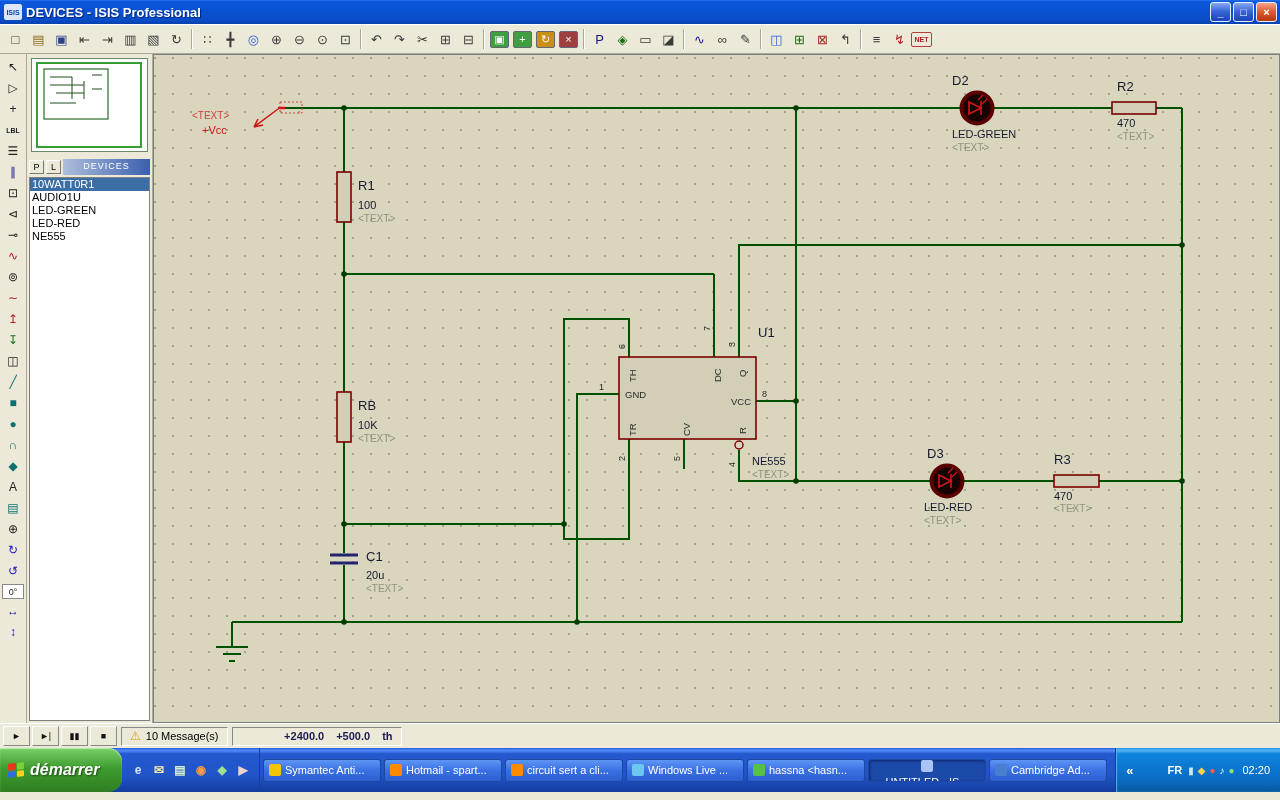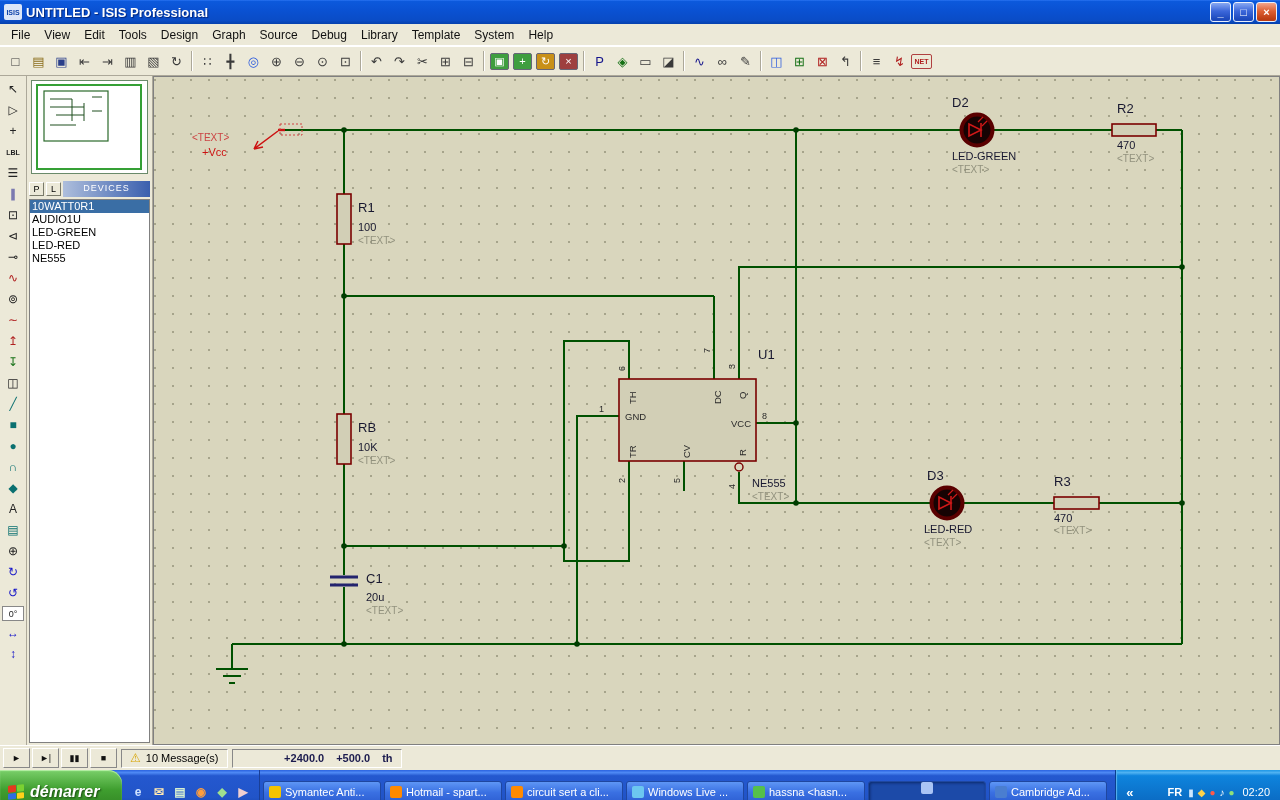"UNTITLED - ISIS Professional" div.title-text { text: UNTITLED -> DEVICES }
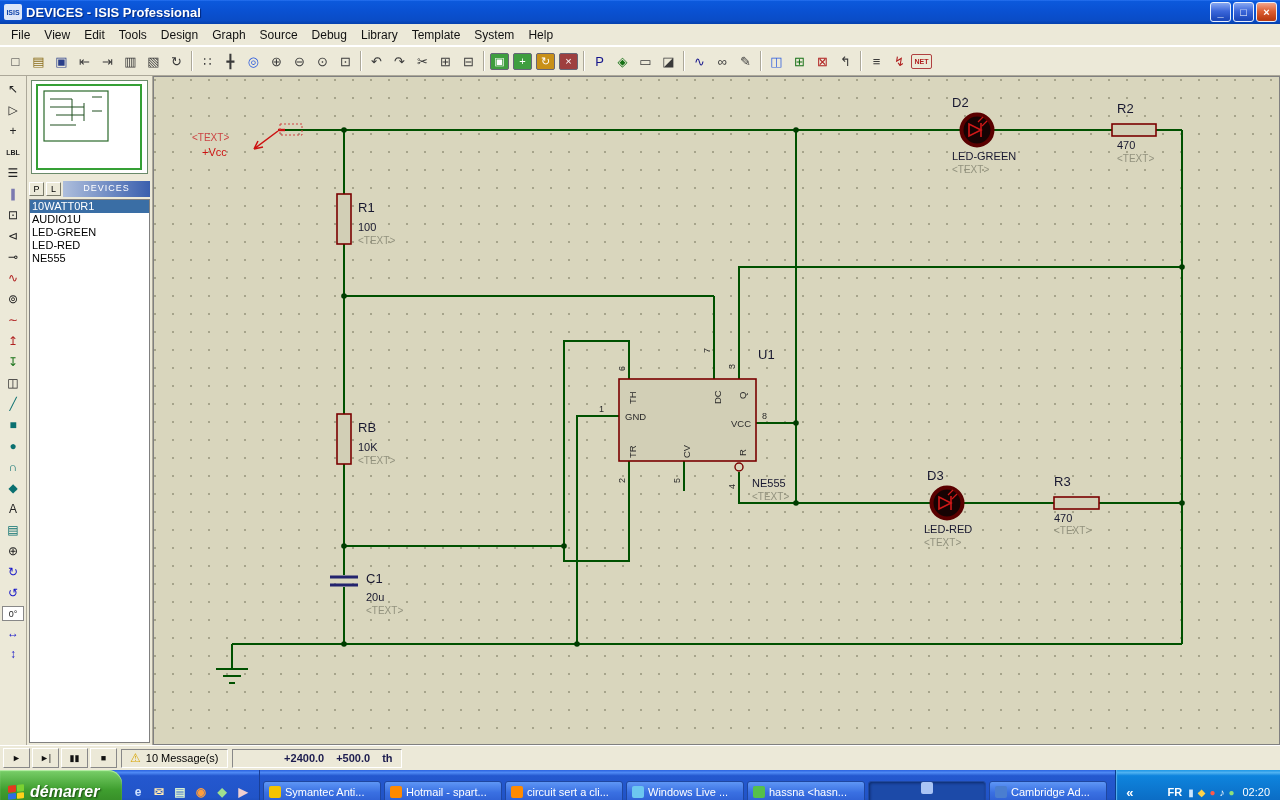"File" div.menubar { html: <div> <div>File</div> <div>View</div> <div>Edit</div> <div>Tools</div> <div>Design</div> <div>Graph</div> <div>Source</div> <div>Debug</div> <div>Library</div> <div>Template</div> <div>System</div> <div>Help</div> </div> -> none }
